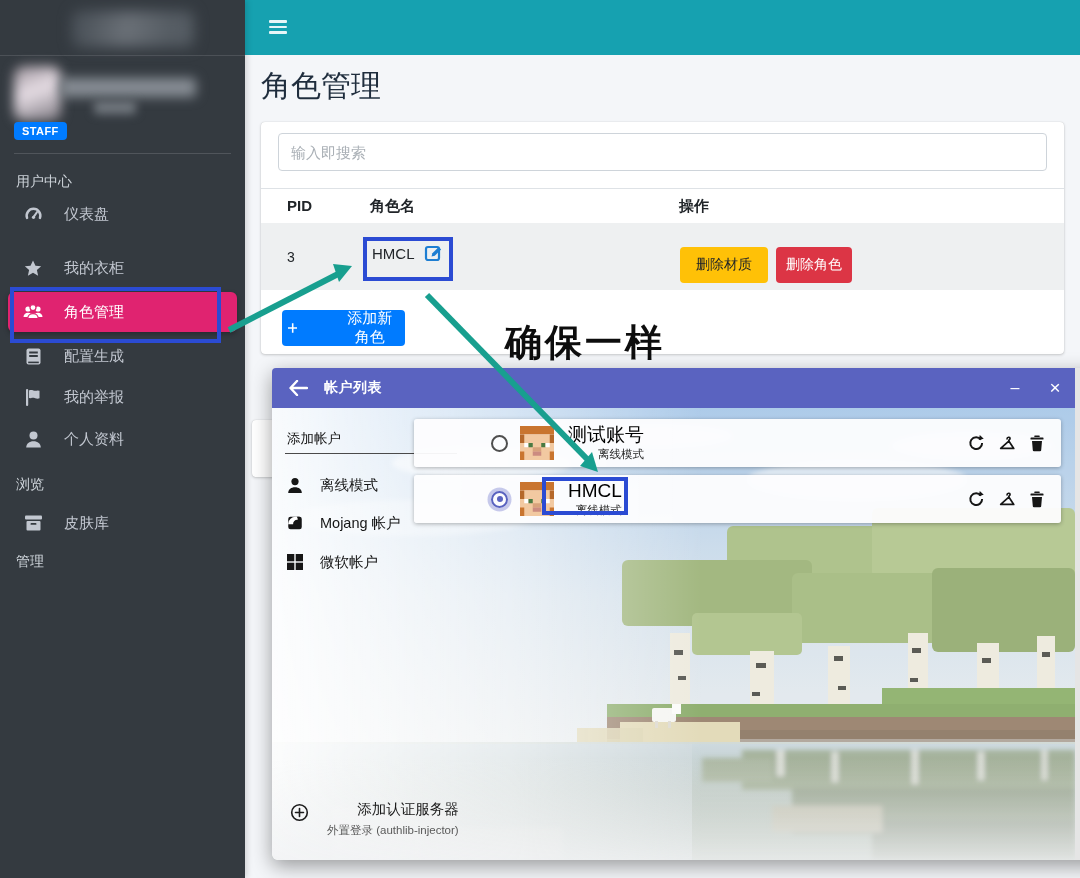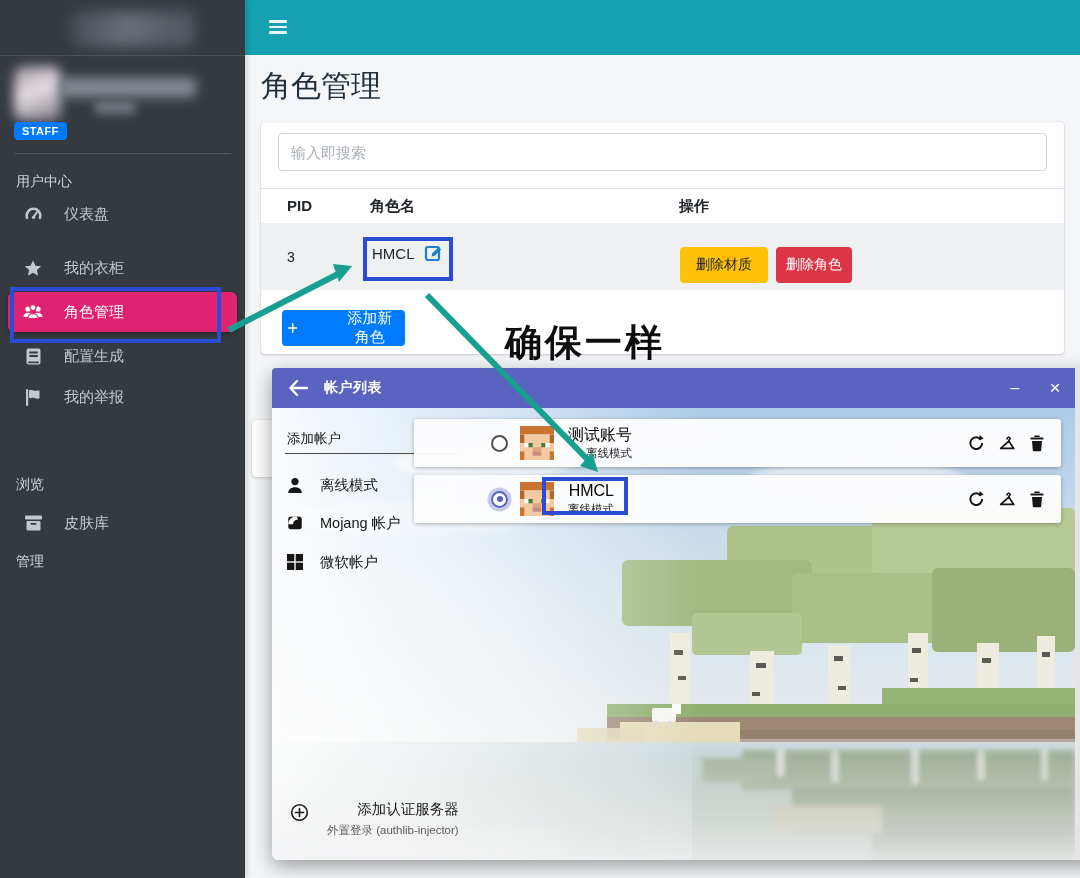"个人资料" div.abs { html: none -> <div> <span> <svg> <circle></circle> <path></path> </svg> </span> <span>个人资料</span> </div> }
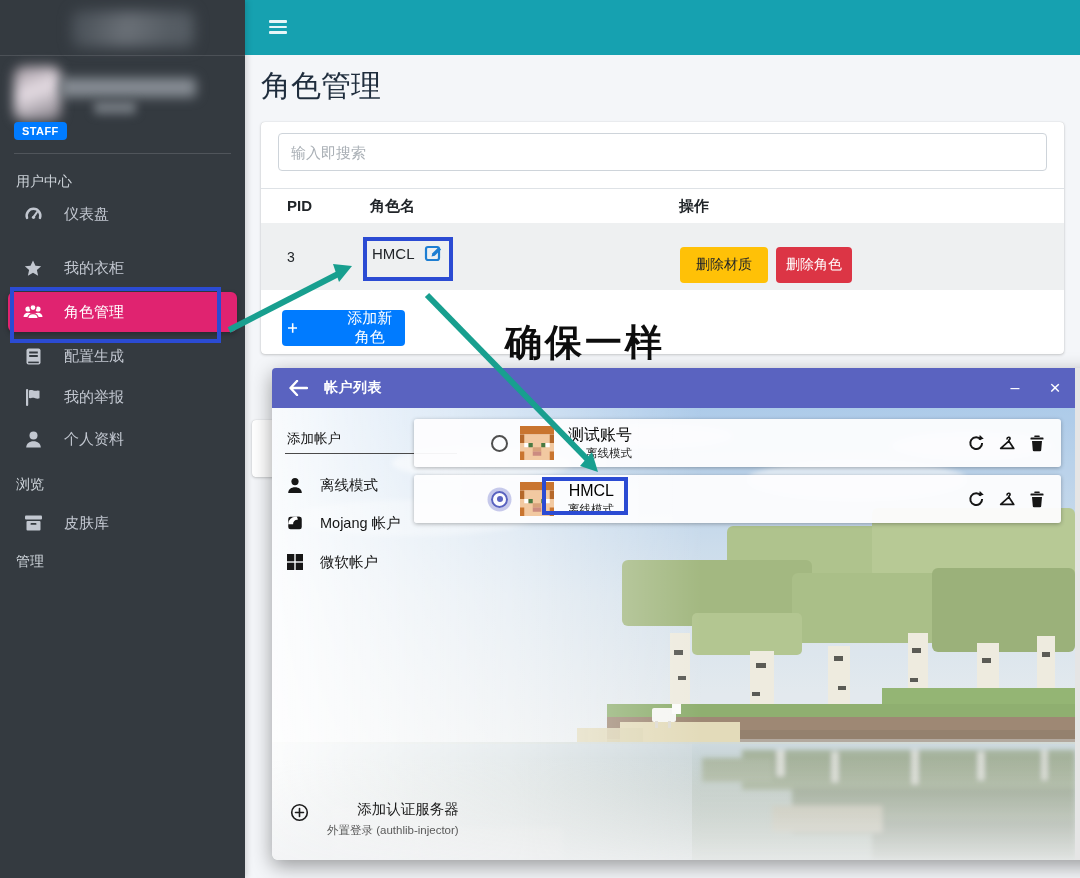"测试账号" .acct-name { font-size: 16px -> 19px }
